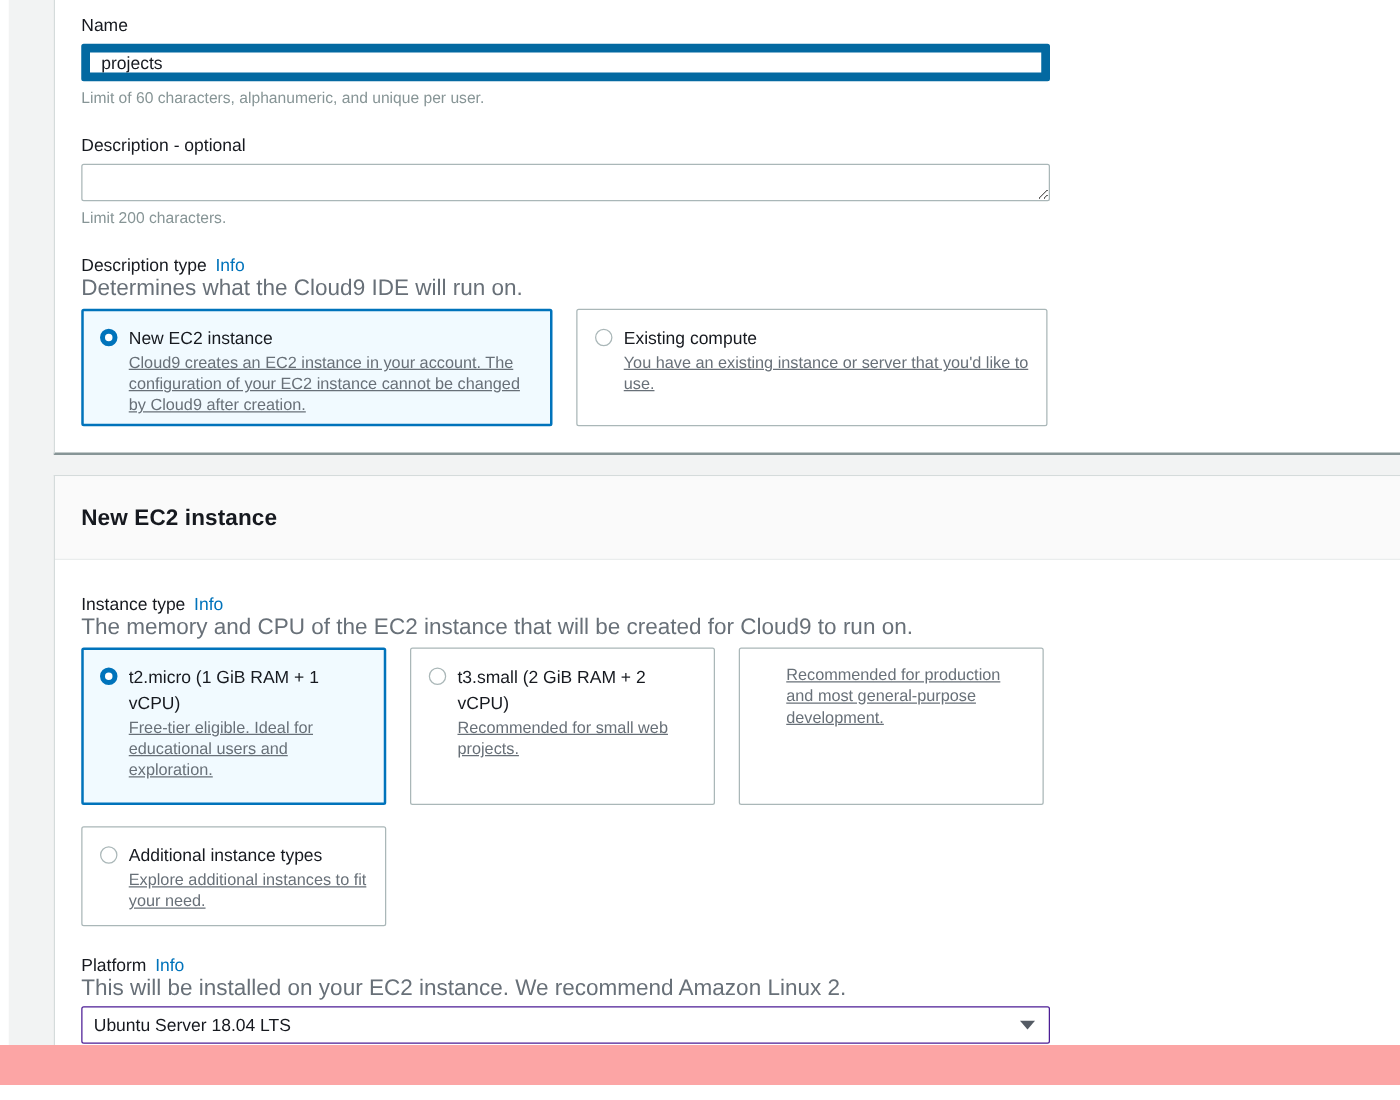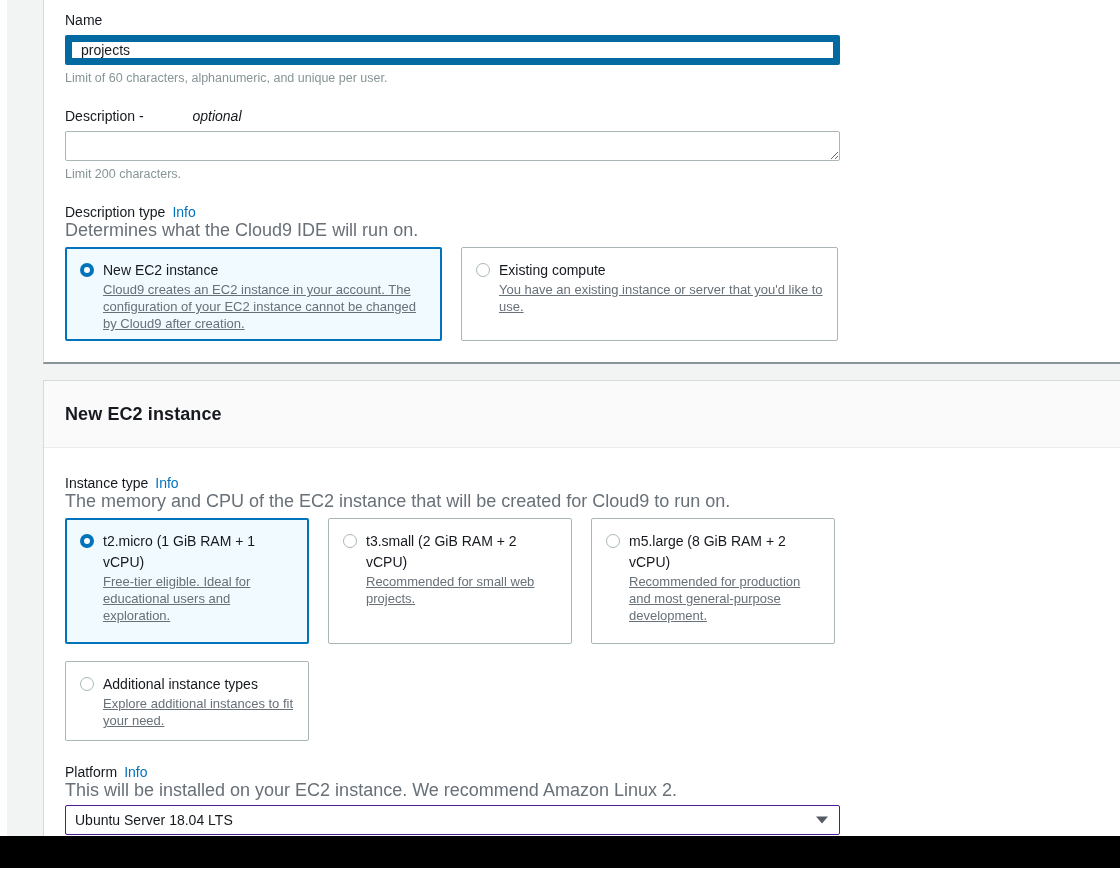"Name" #page { background: #000000 -> #fca5a5 }
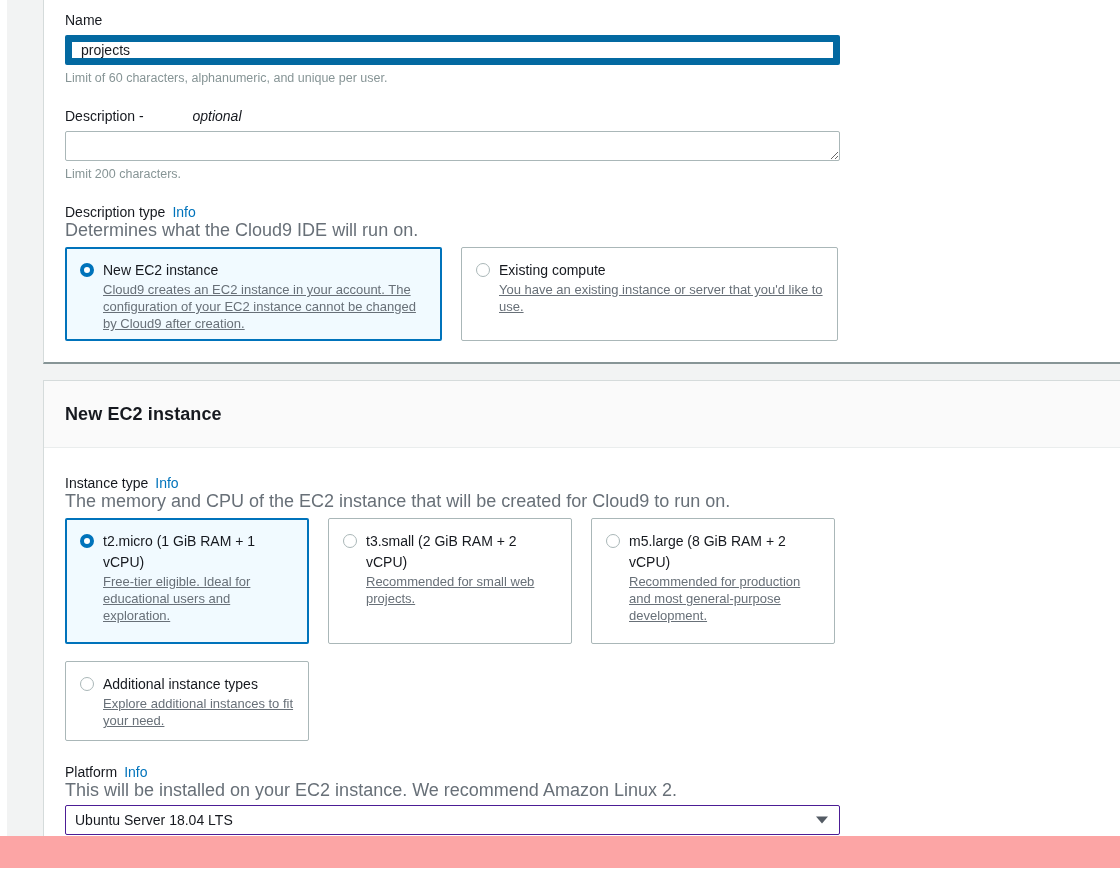"optional" .field-label .opt { font-style: italic -> none; margin-left: 45px -> none }
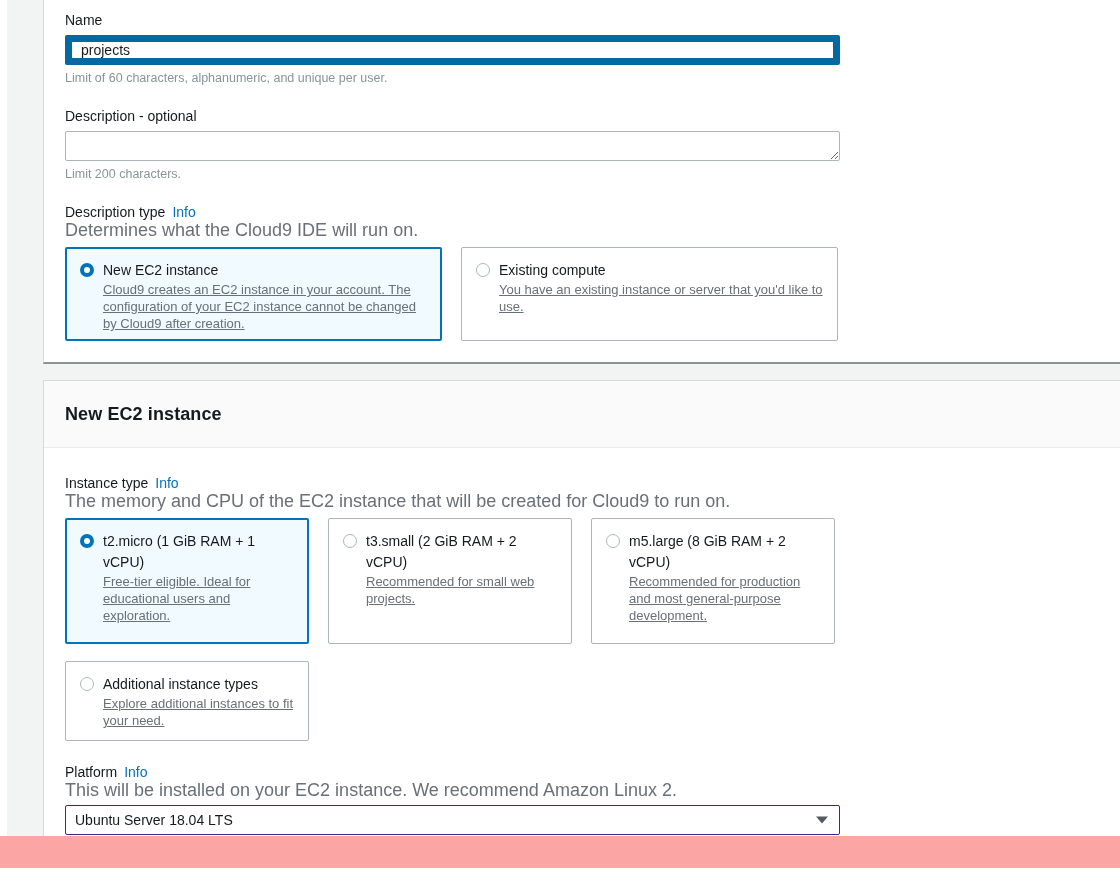"m5.large (8 GiB RAM +" div.tile-head { html: <div> <span></span> <span>m5.large (8 GiB RAM + 2 vCPU)</span> </div> -> none }
